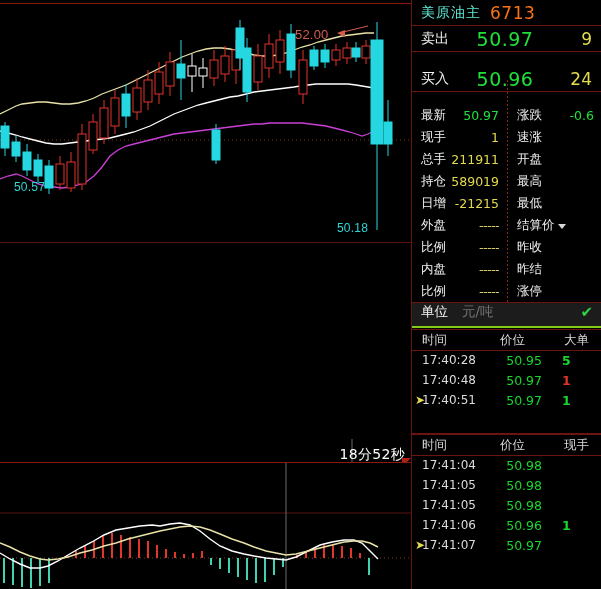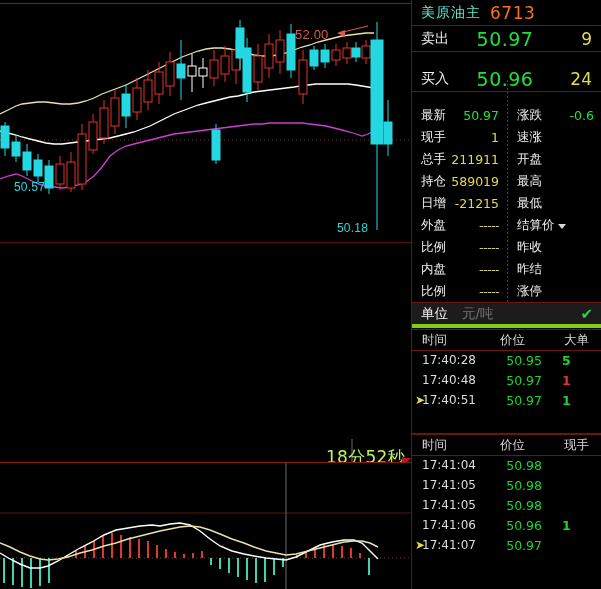"单位" #unit-row { align-items: center -> flex-start; border-bottom: 4px solid #84cc16 -> 2px solid #84cc16 }
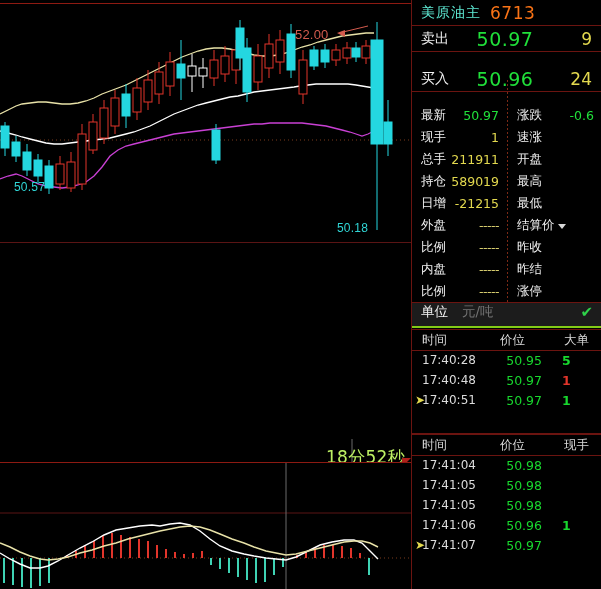"18分52秒" #countdown { color: #bef264 -> #ffffff; font-size: 17px -> 14px }
